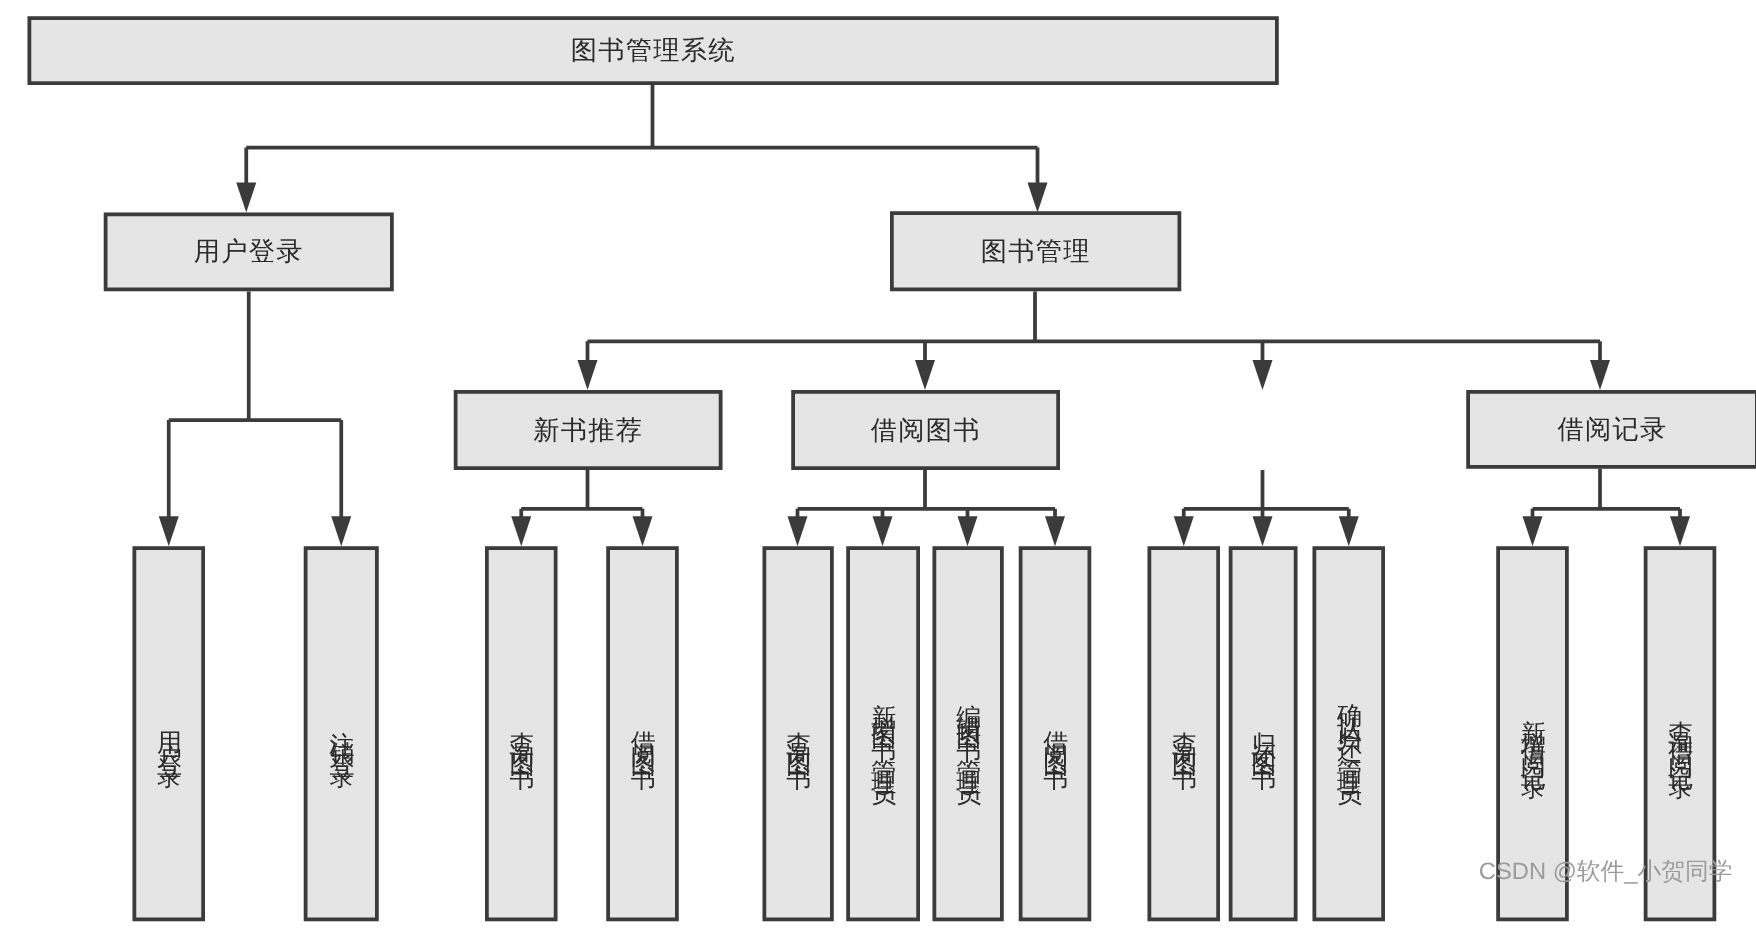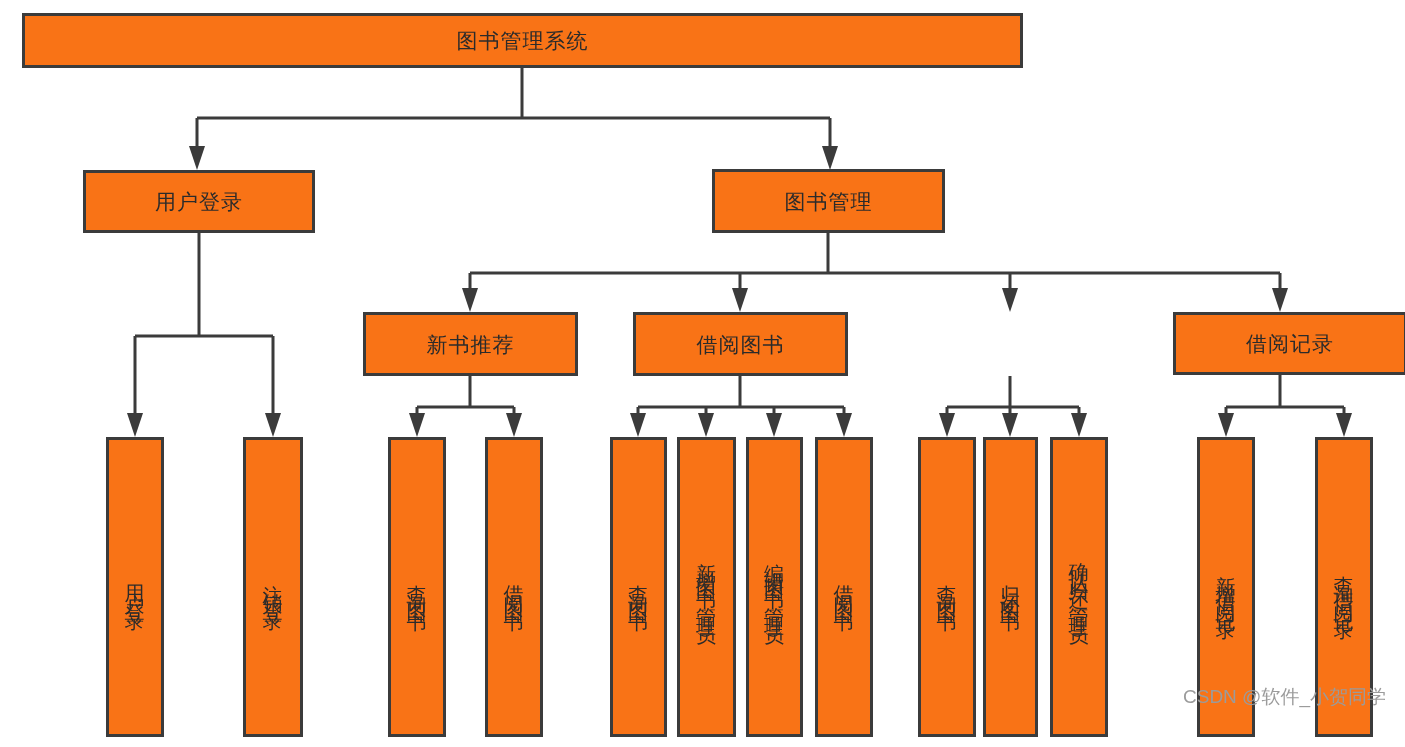"图书管理系统" .node { background: #f97316 -> #e5e5e5 }
